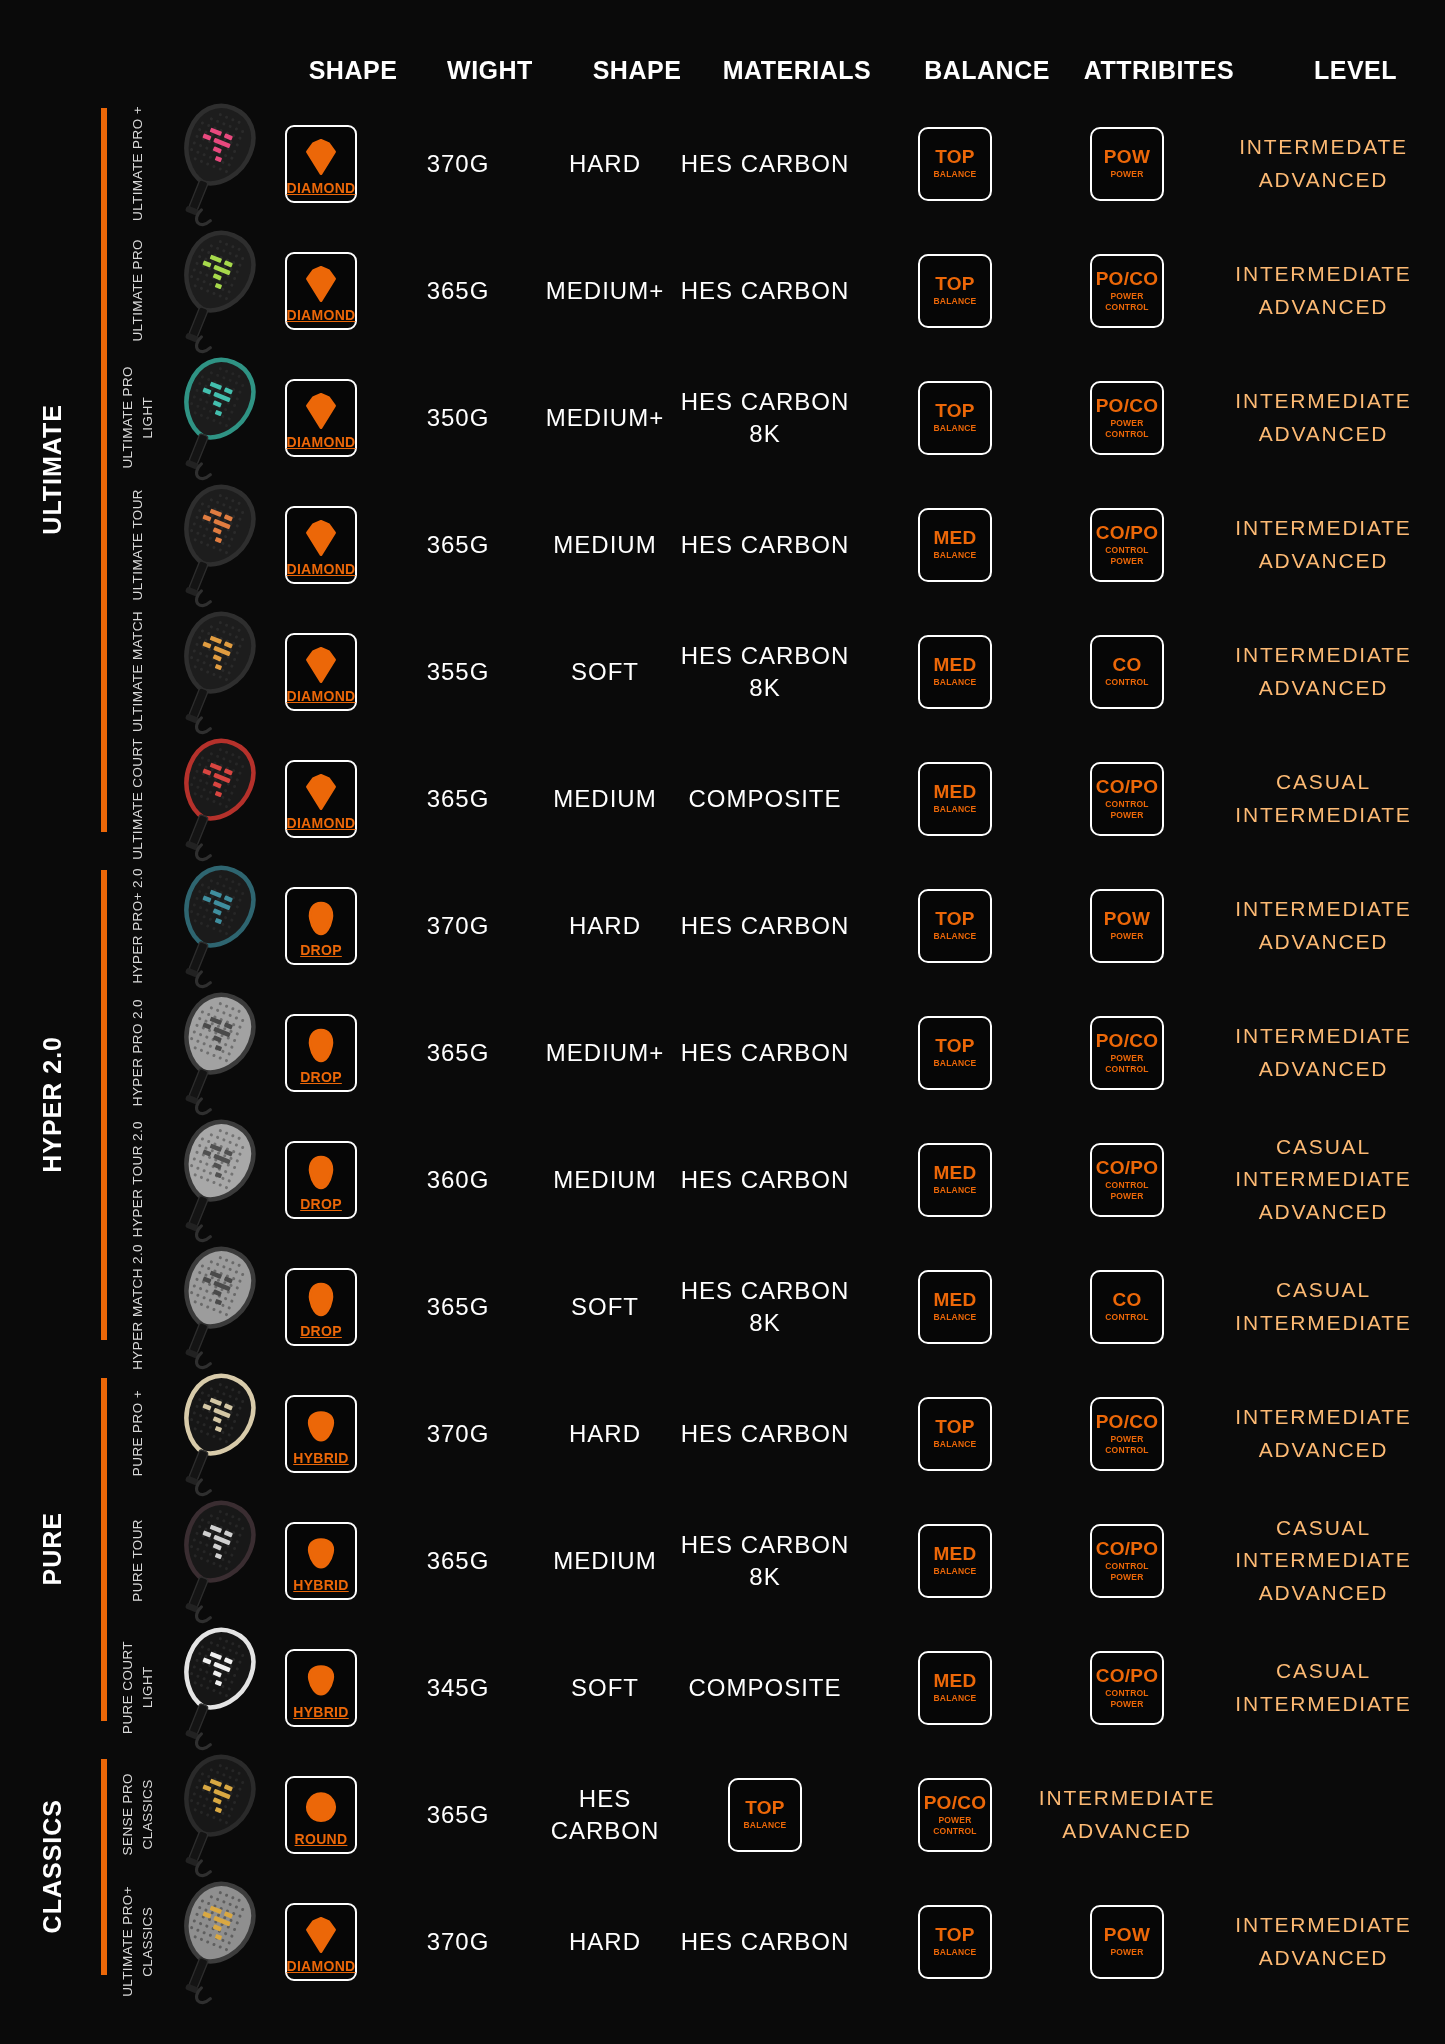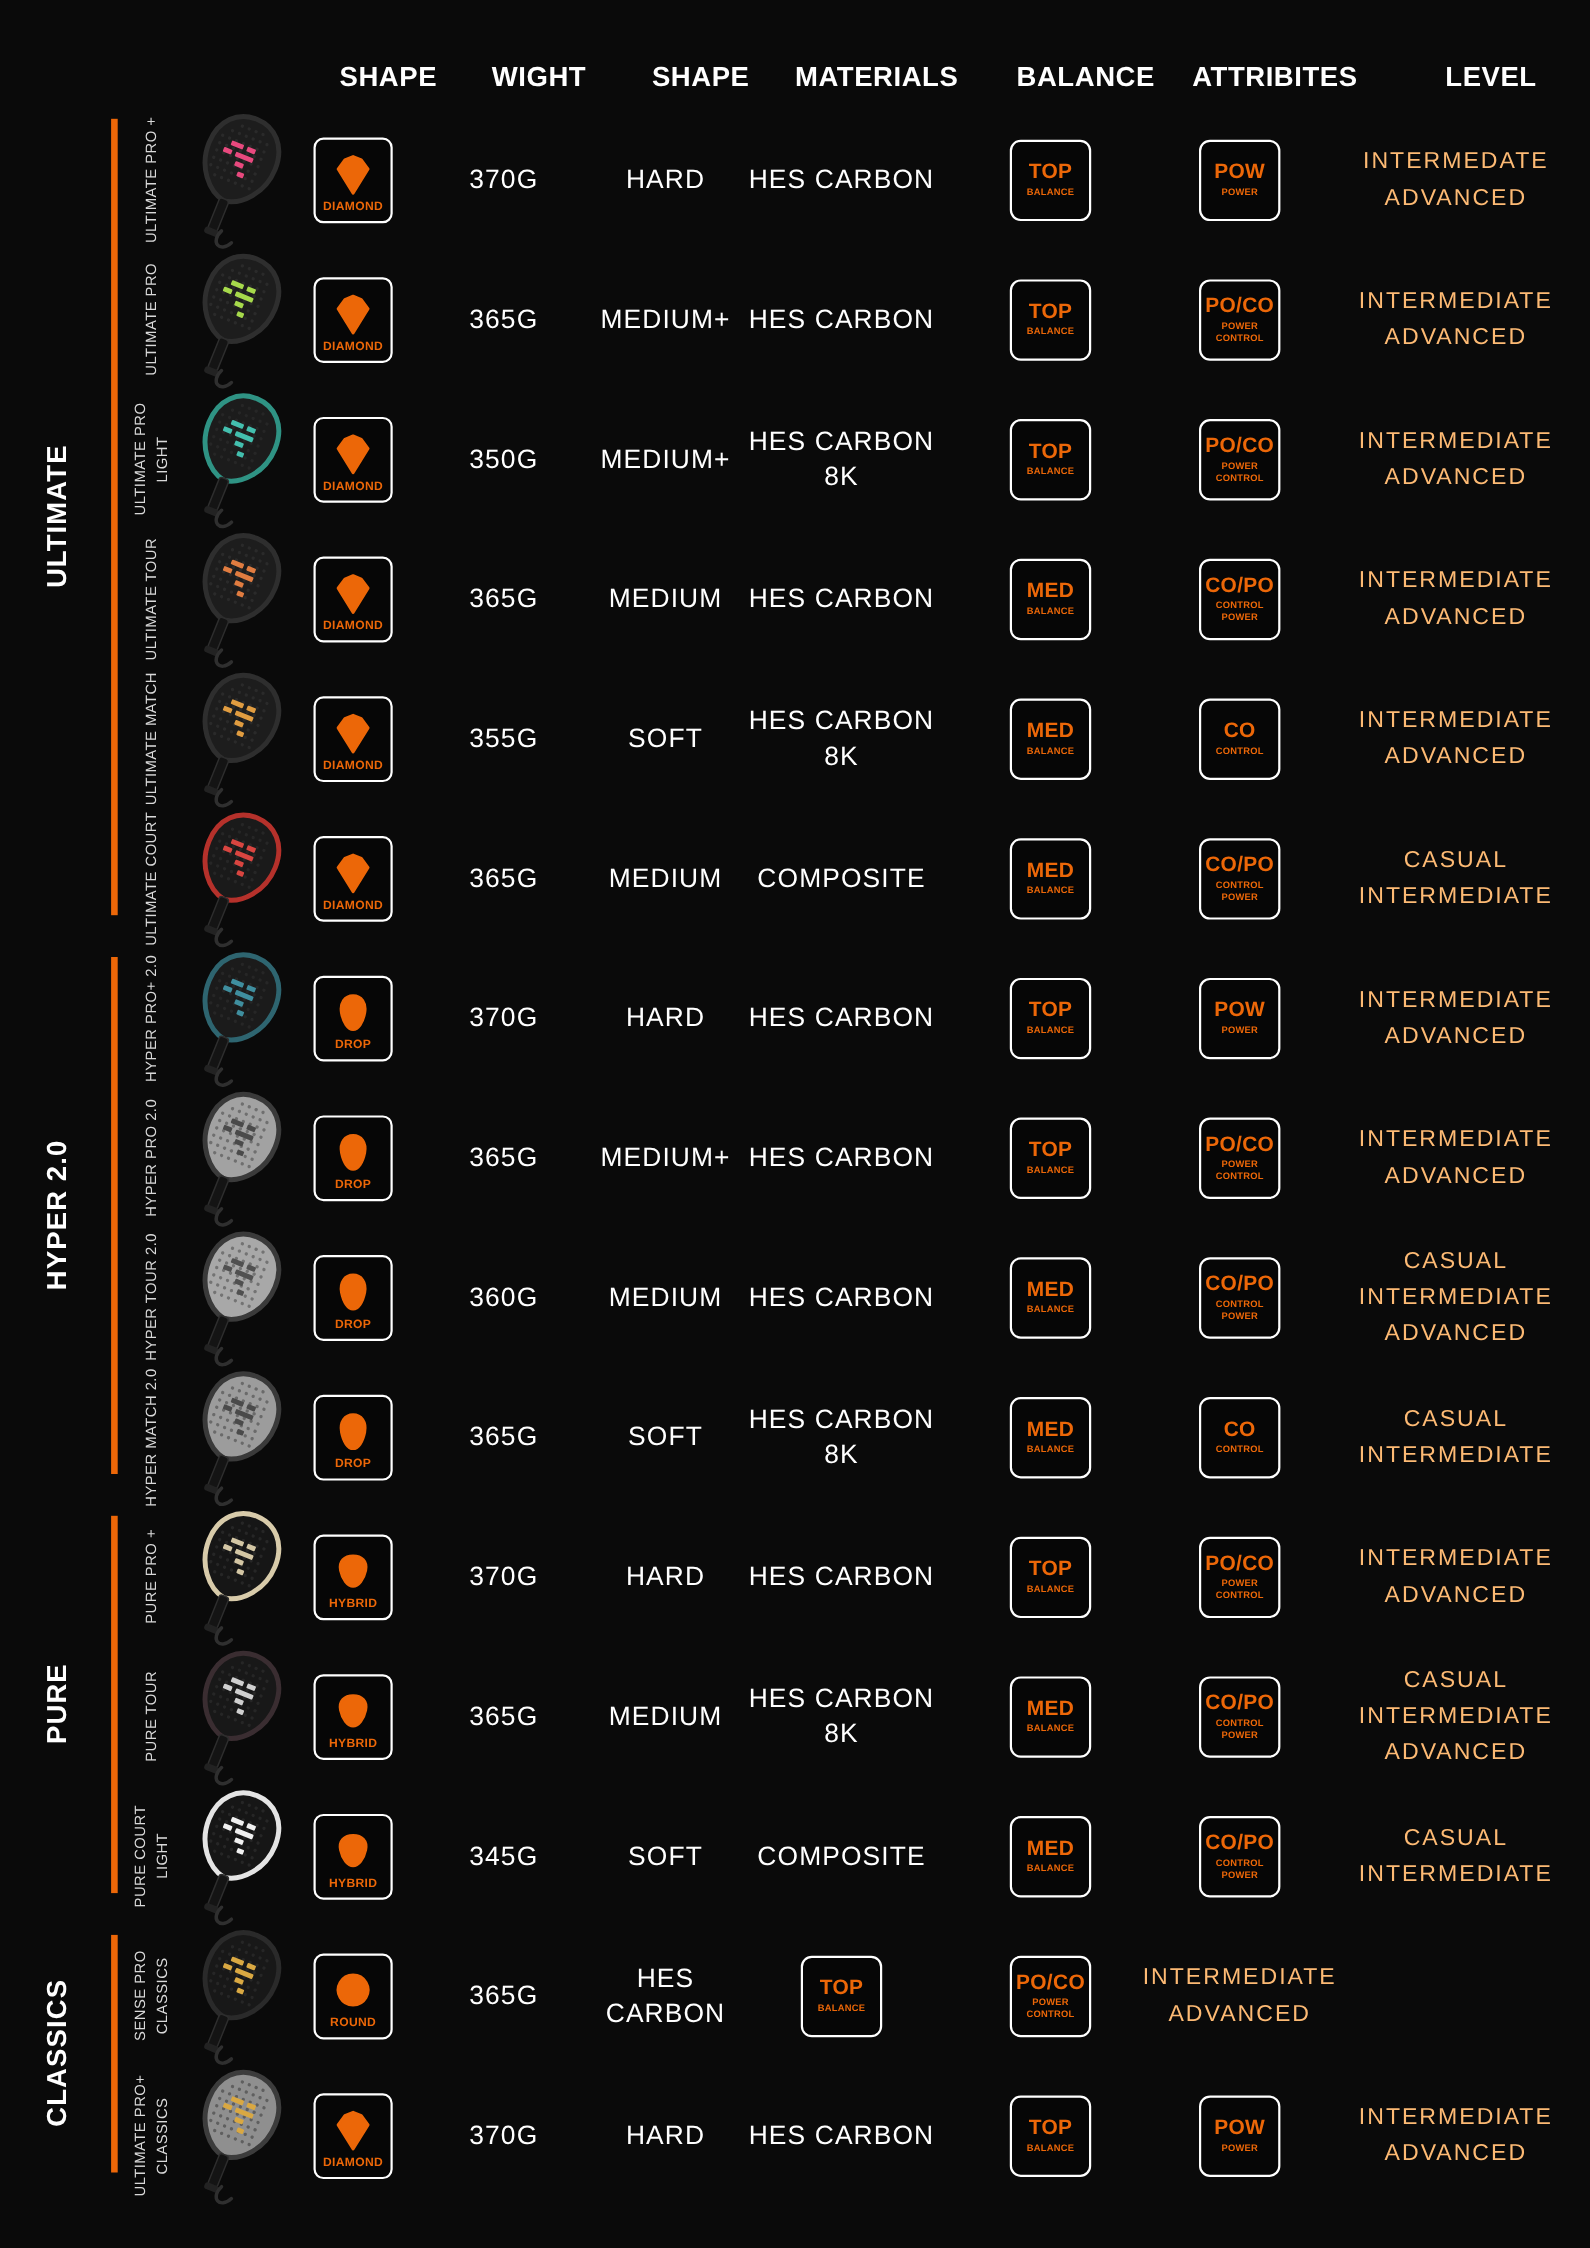"DIAMOND" .shape-label { font-size: 11px -> 14px; text-decoration: none -> underline }
